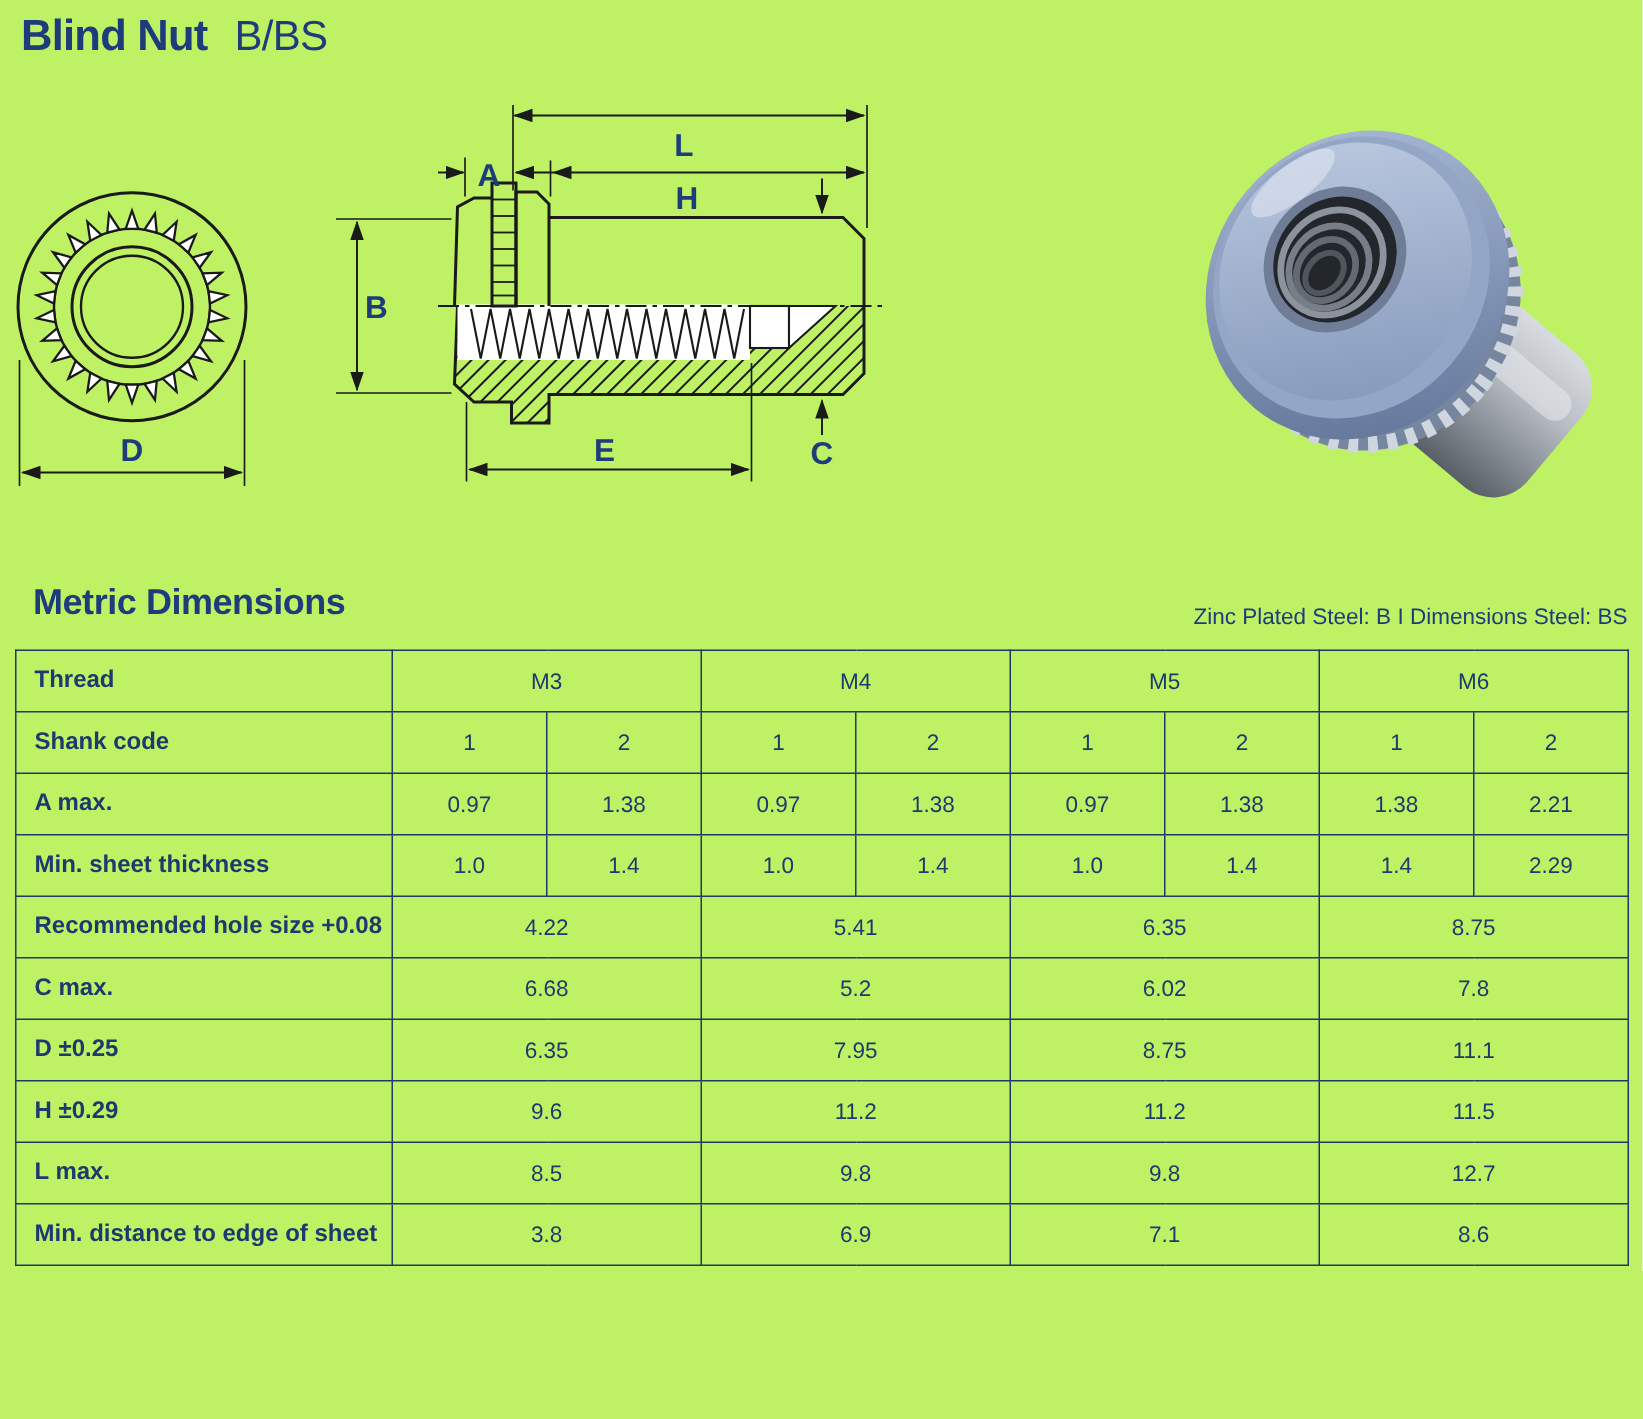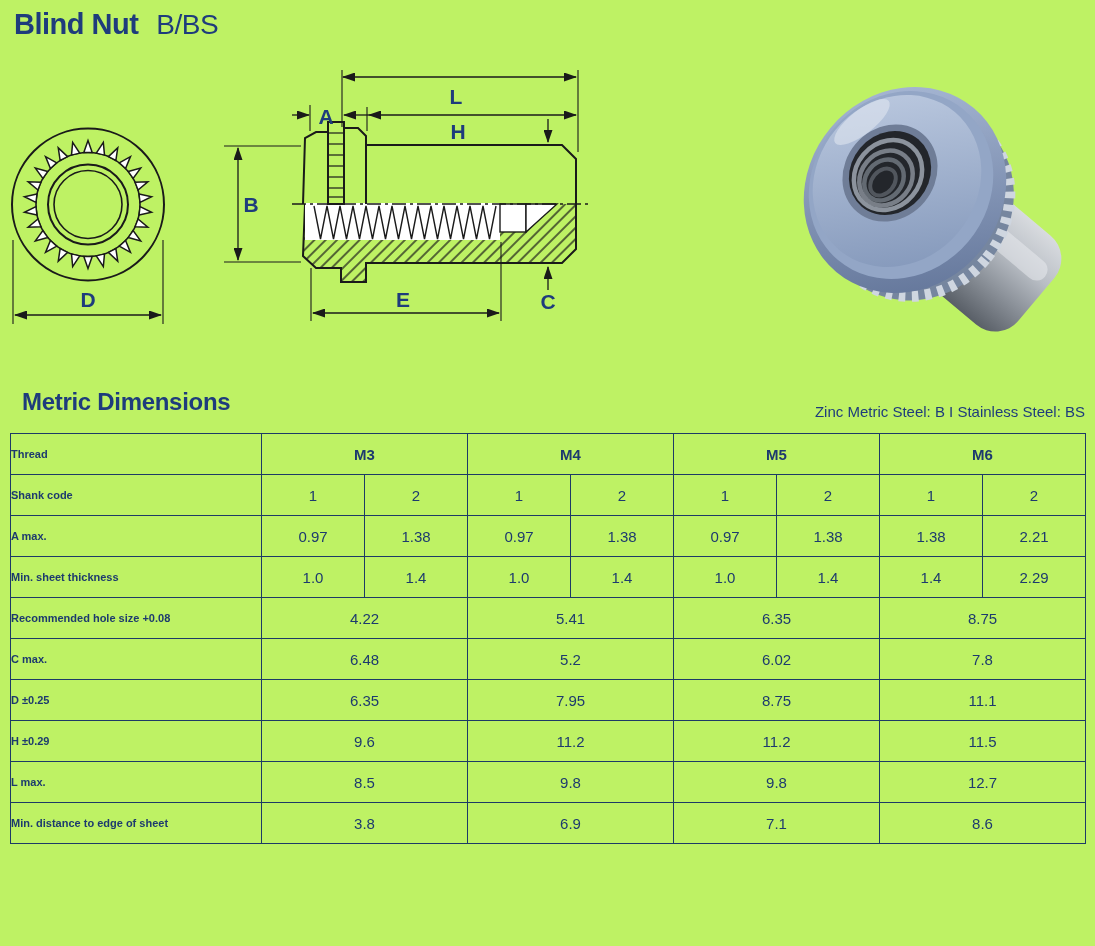"Zinc Metric Steel: B I" div { text: Metric Steel: B I Stainless -> Plated Steel: B I Dimensions }
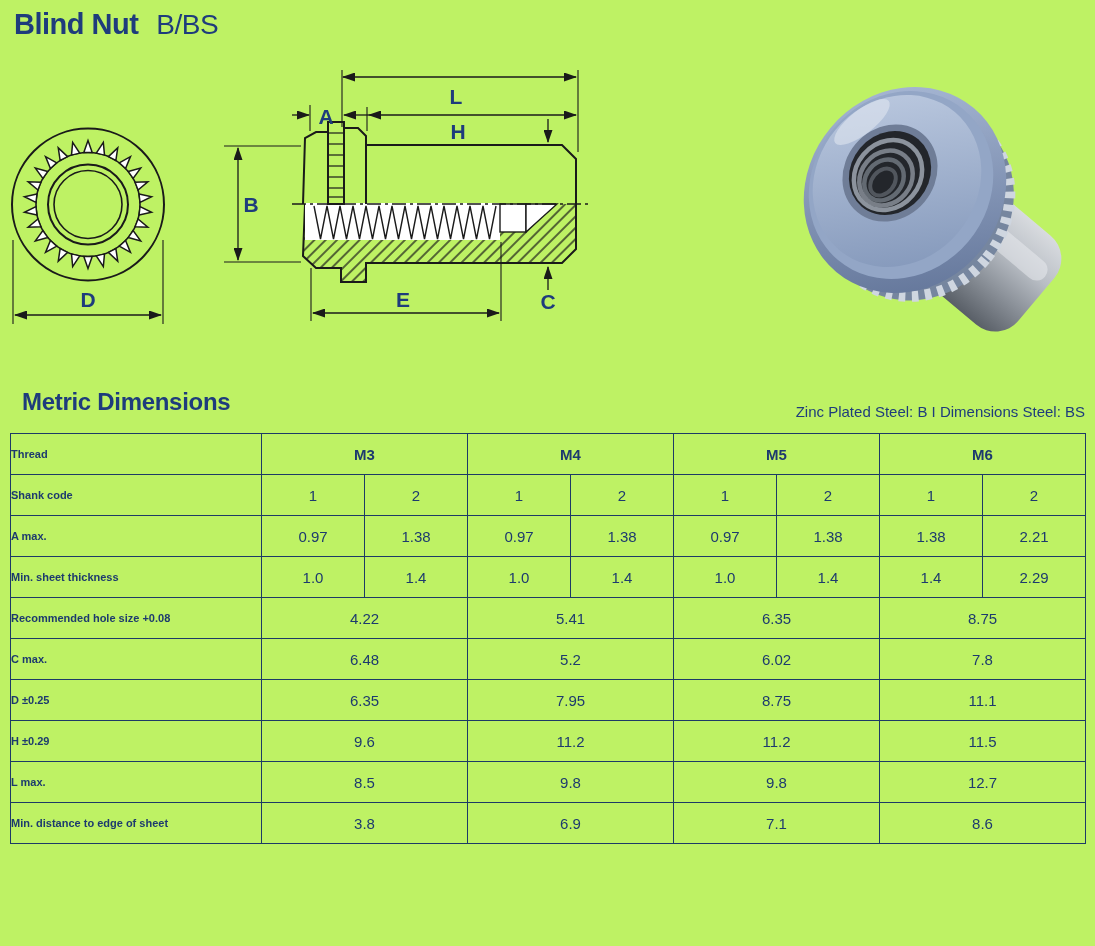"Thread" #dimtable th { font-size: 11px -> 16px; padding-left: none -> 12px }
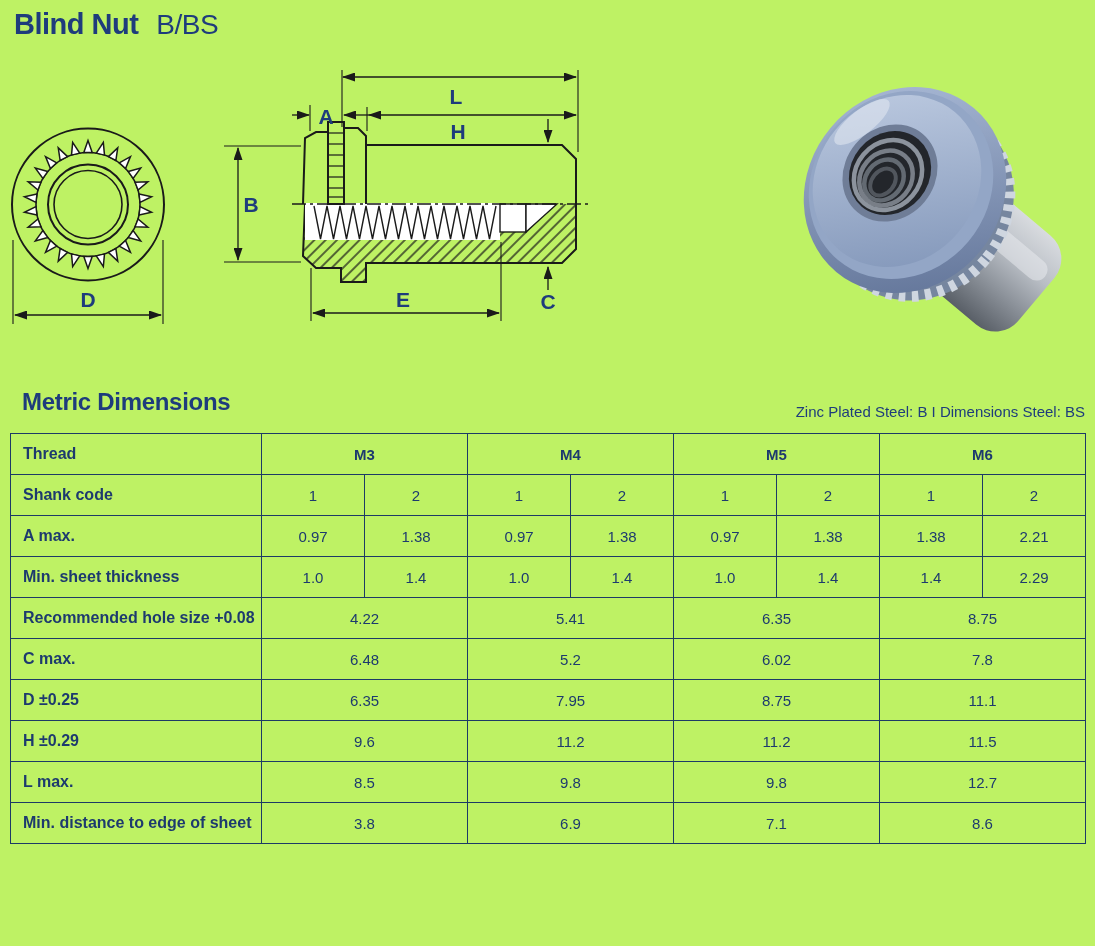"M3" #dimtable td.hd { font-weight: bold -> normal }
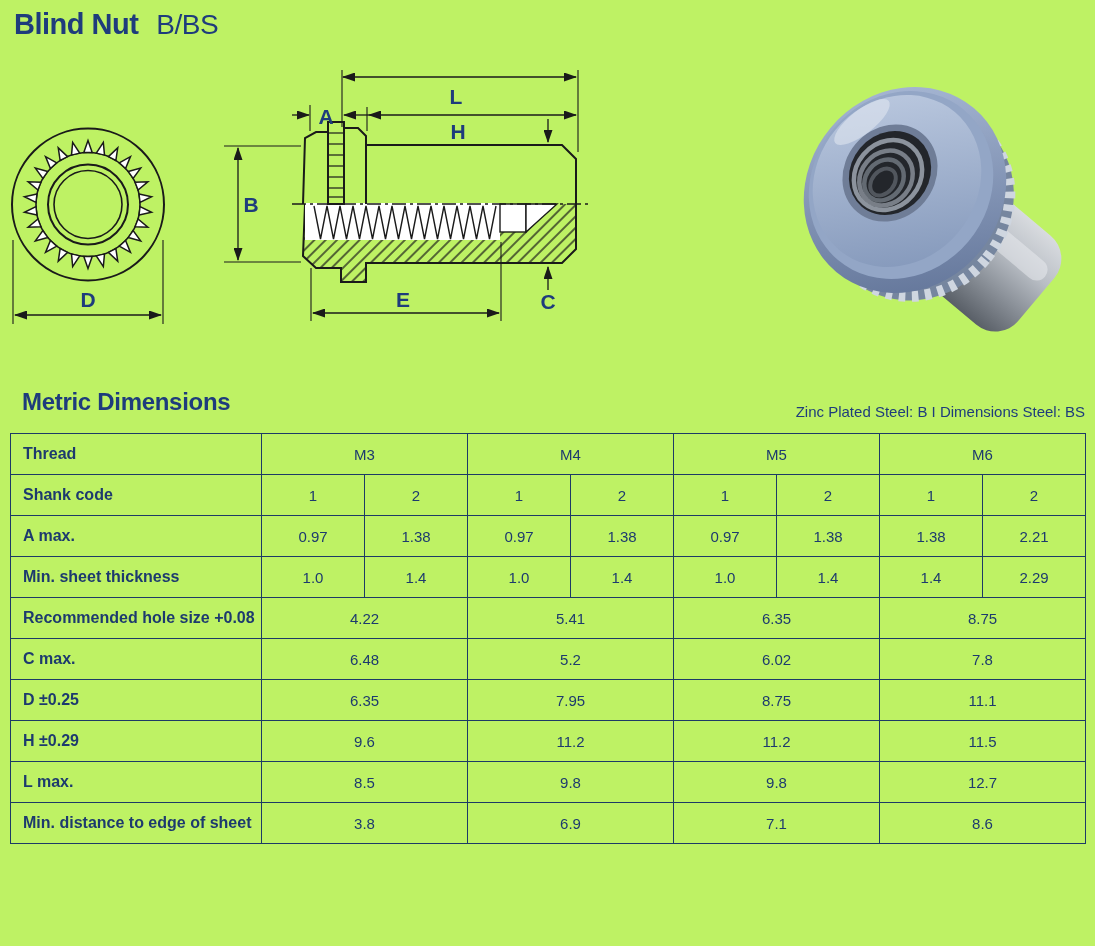"6.48" td { text: 6.48 -> 6.68 }
